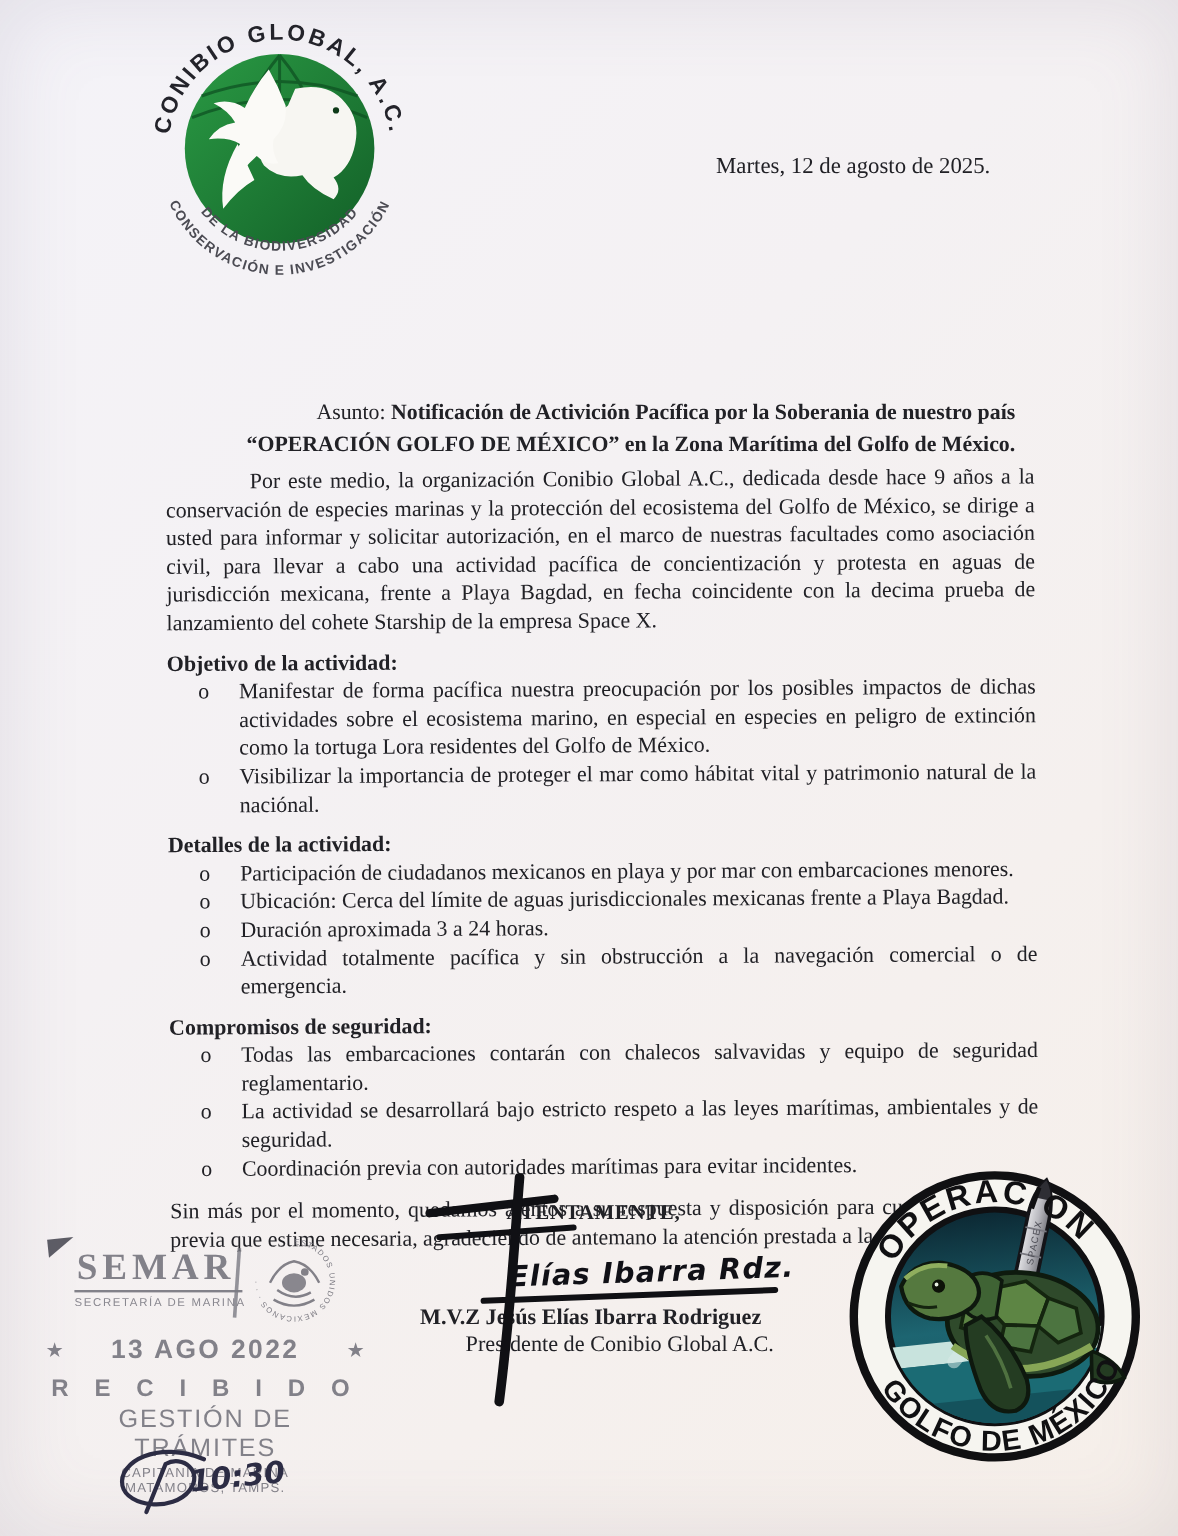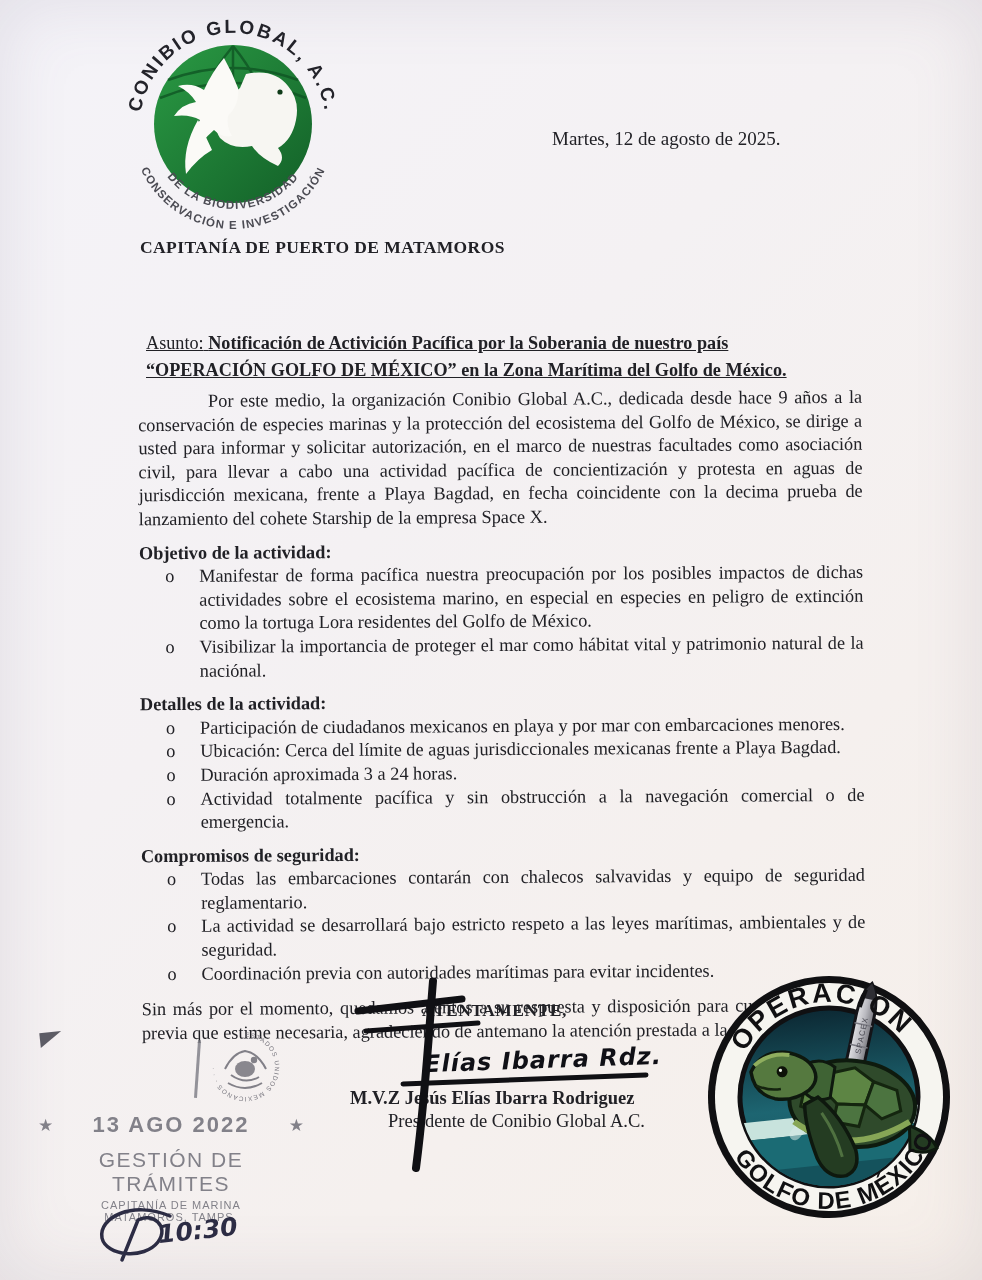"Martes, 12 de agosto de" .dateline { text-align: none -> center }
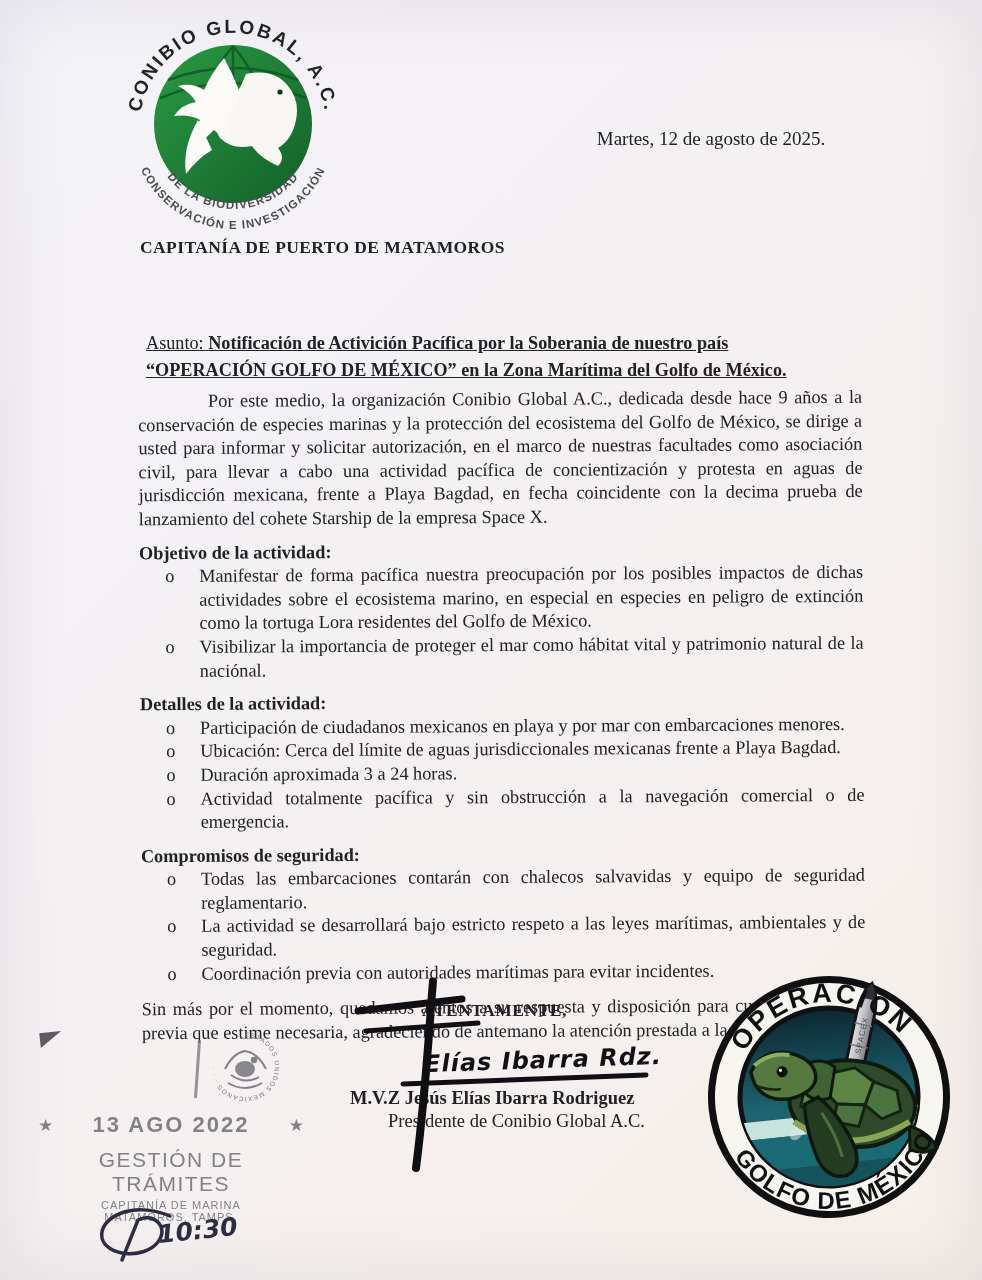"CAPITANÍA DE PUERTO DE MATAMOROS" div.l1 { html: <div>CAPITANÍA DE PUERTO DE MATAMOROS</div> -> none }
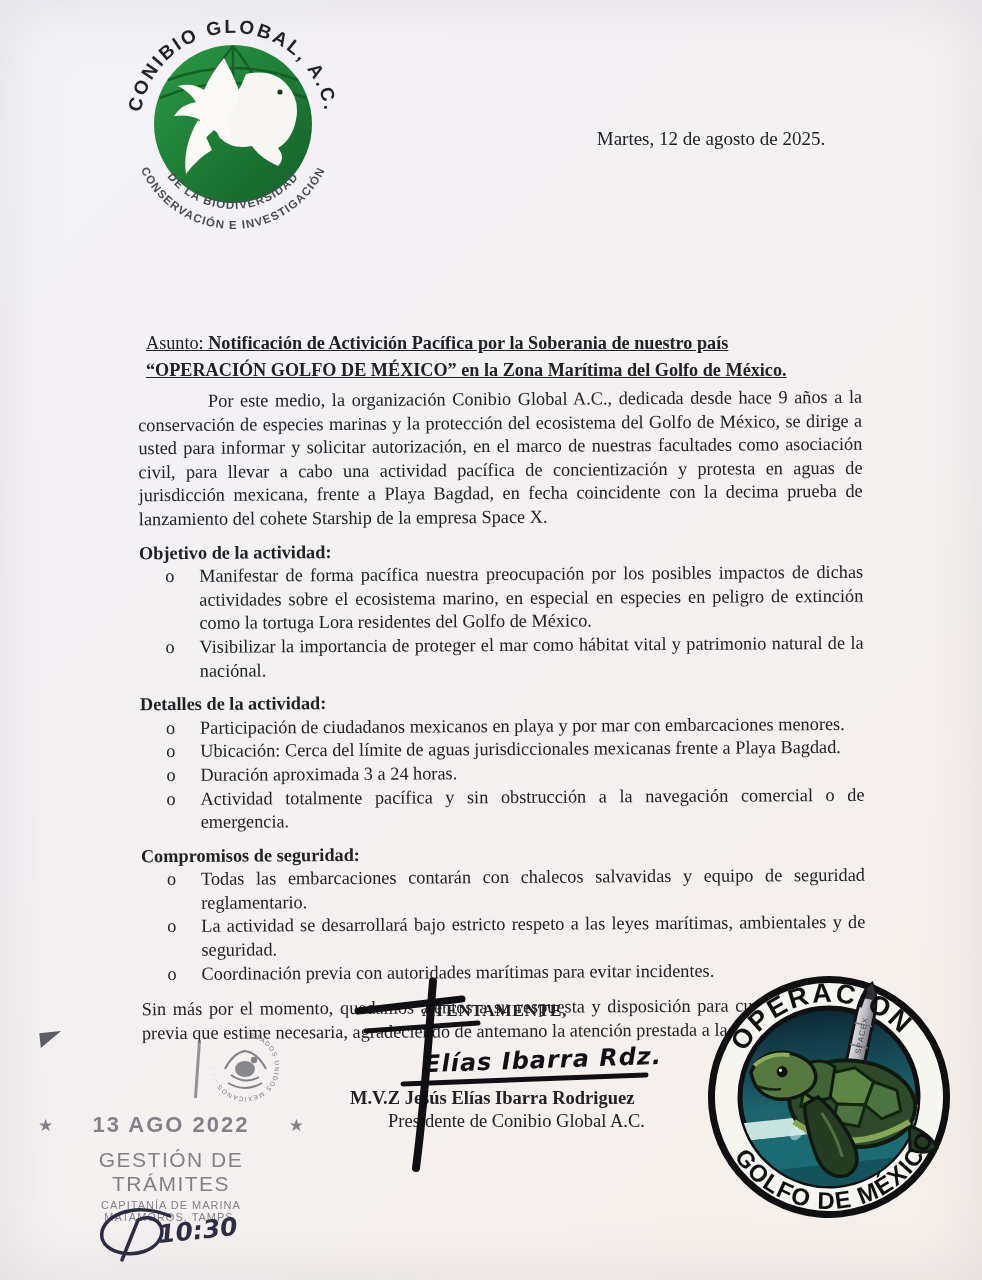"Asunto: Notificación de Activición" .subject { text-align: left -> right; text-decoration: underline -> none }
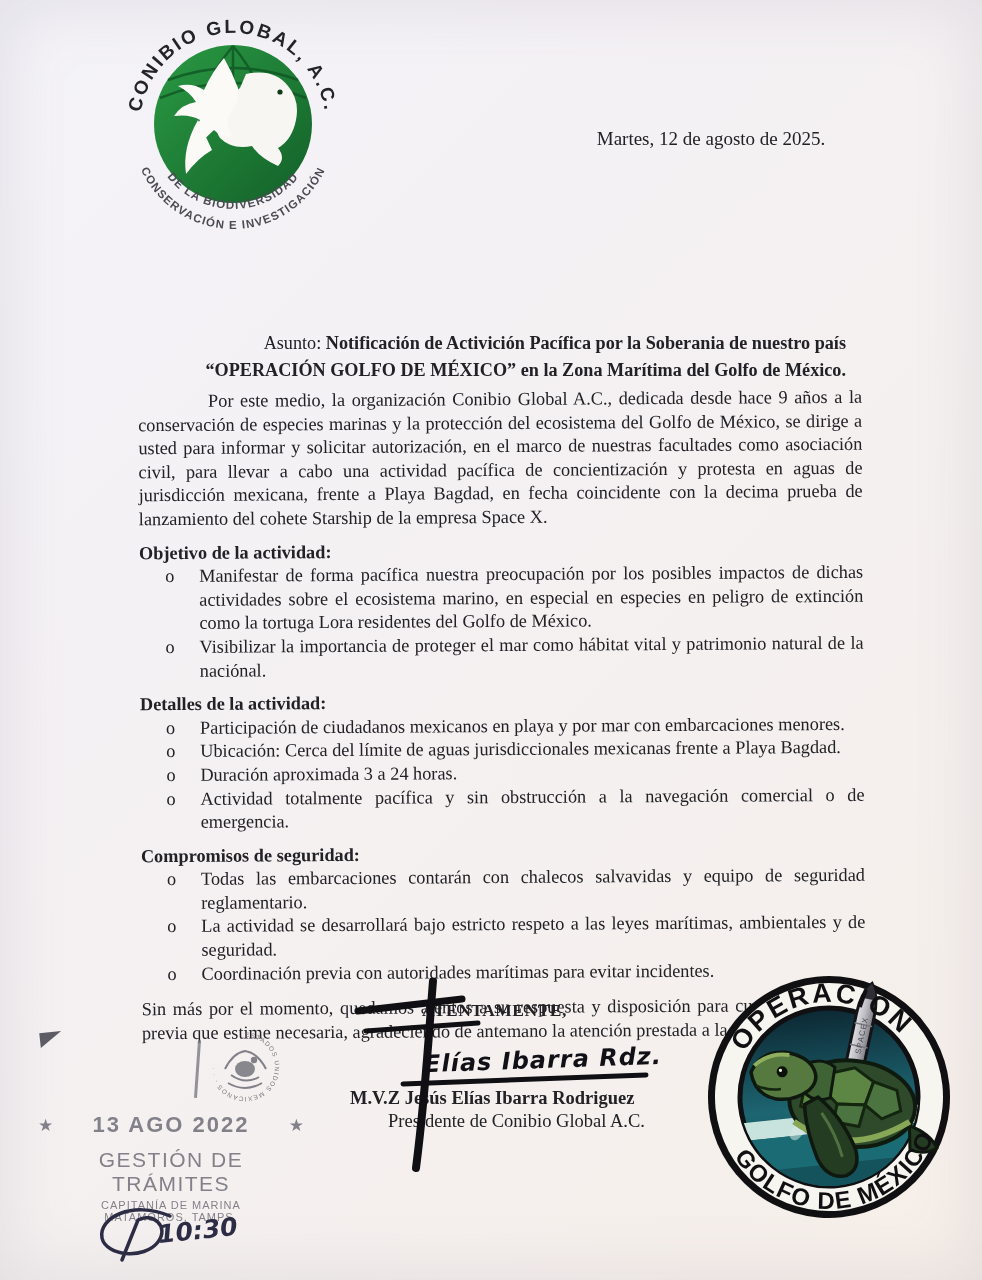"SEMAR" div.semar { html: none -> <div> <div>SEMAR</div> <div>SECRETARÍA DE MARINA</div> </div> }
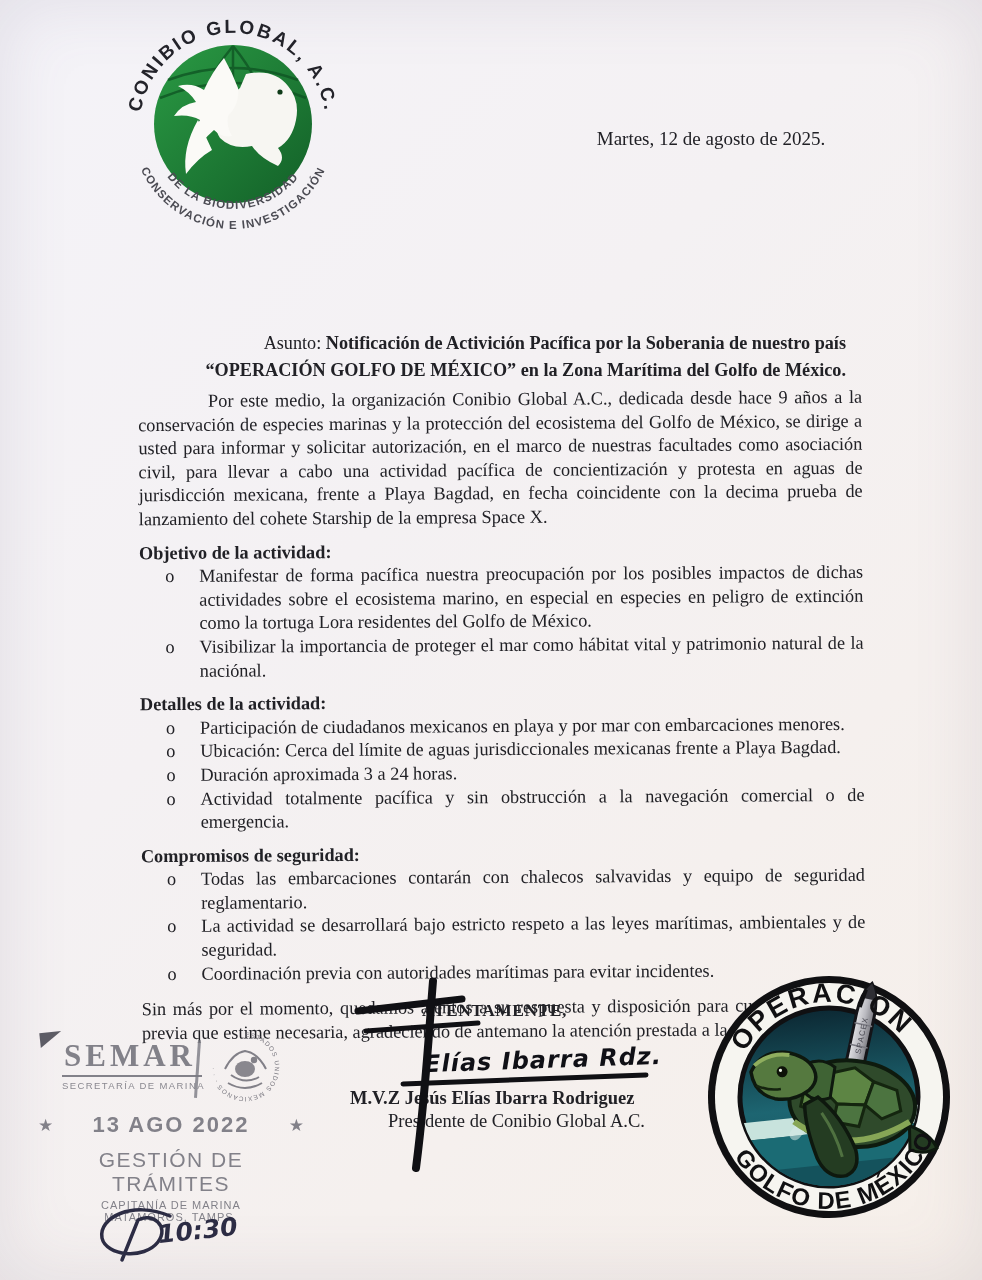"R E C I B" div.r1 { html: none -> <div>R E C I B I D O</div> }
